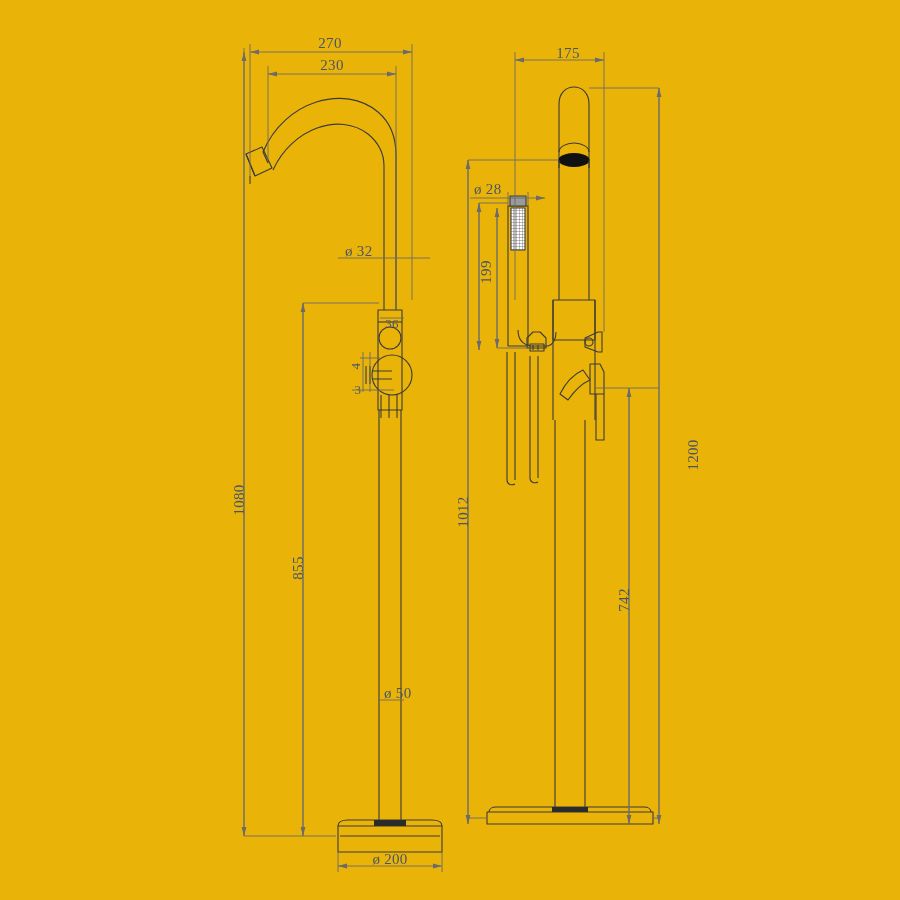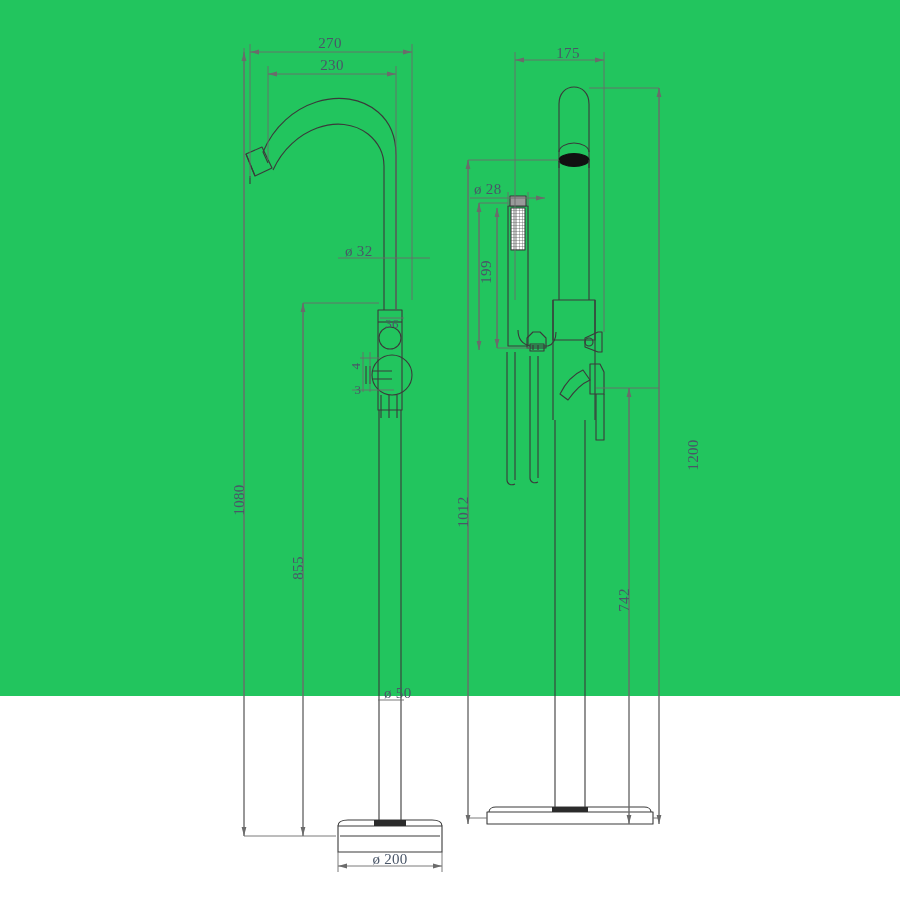"270" #sheet { background: #22c55e -> #eab308; height: 696px -> 900px }
